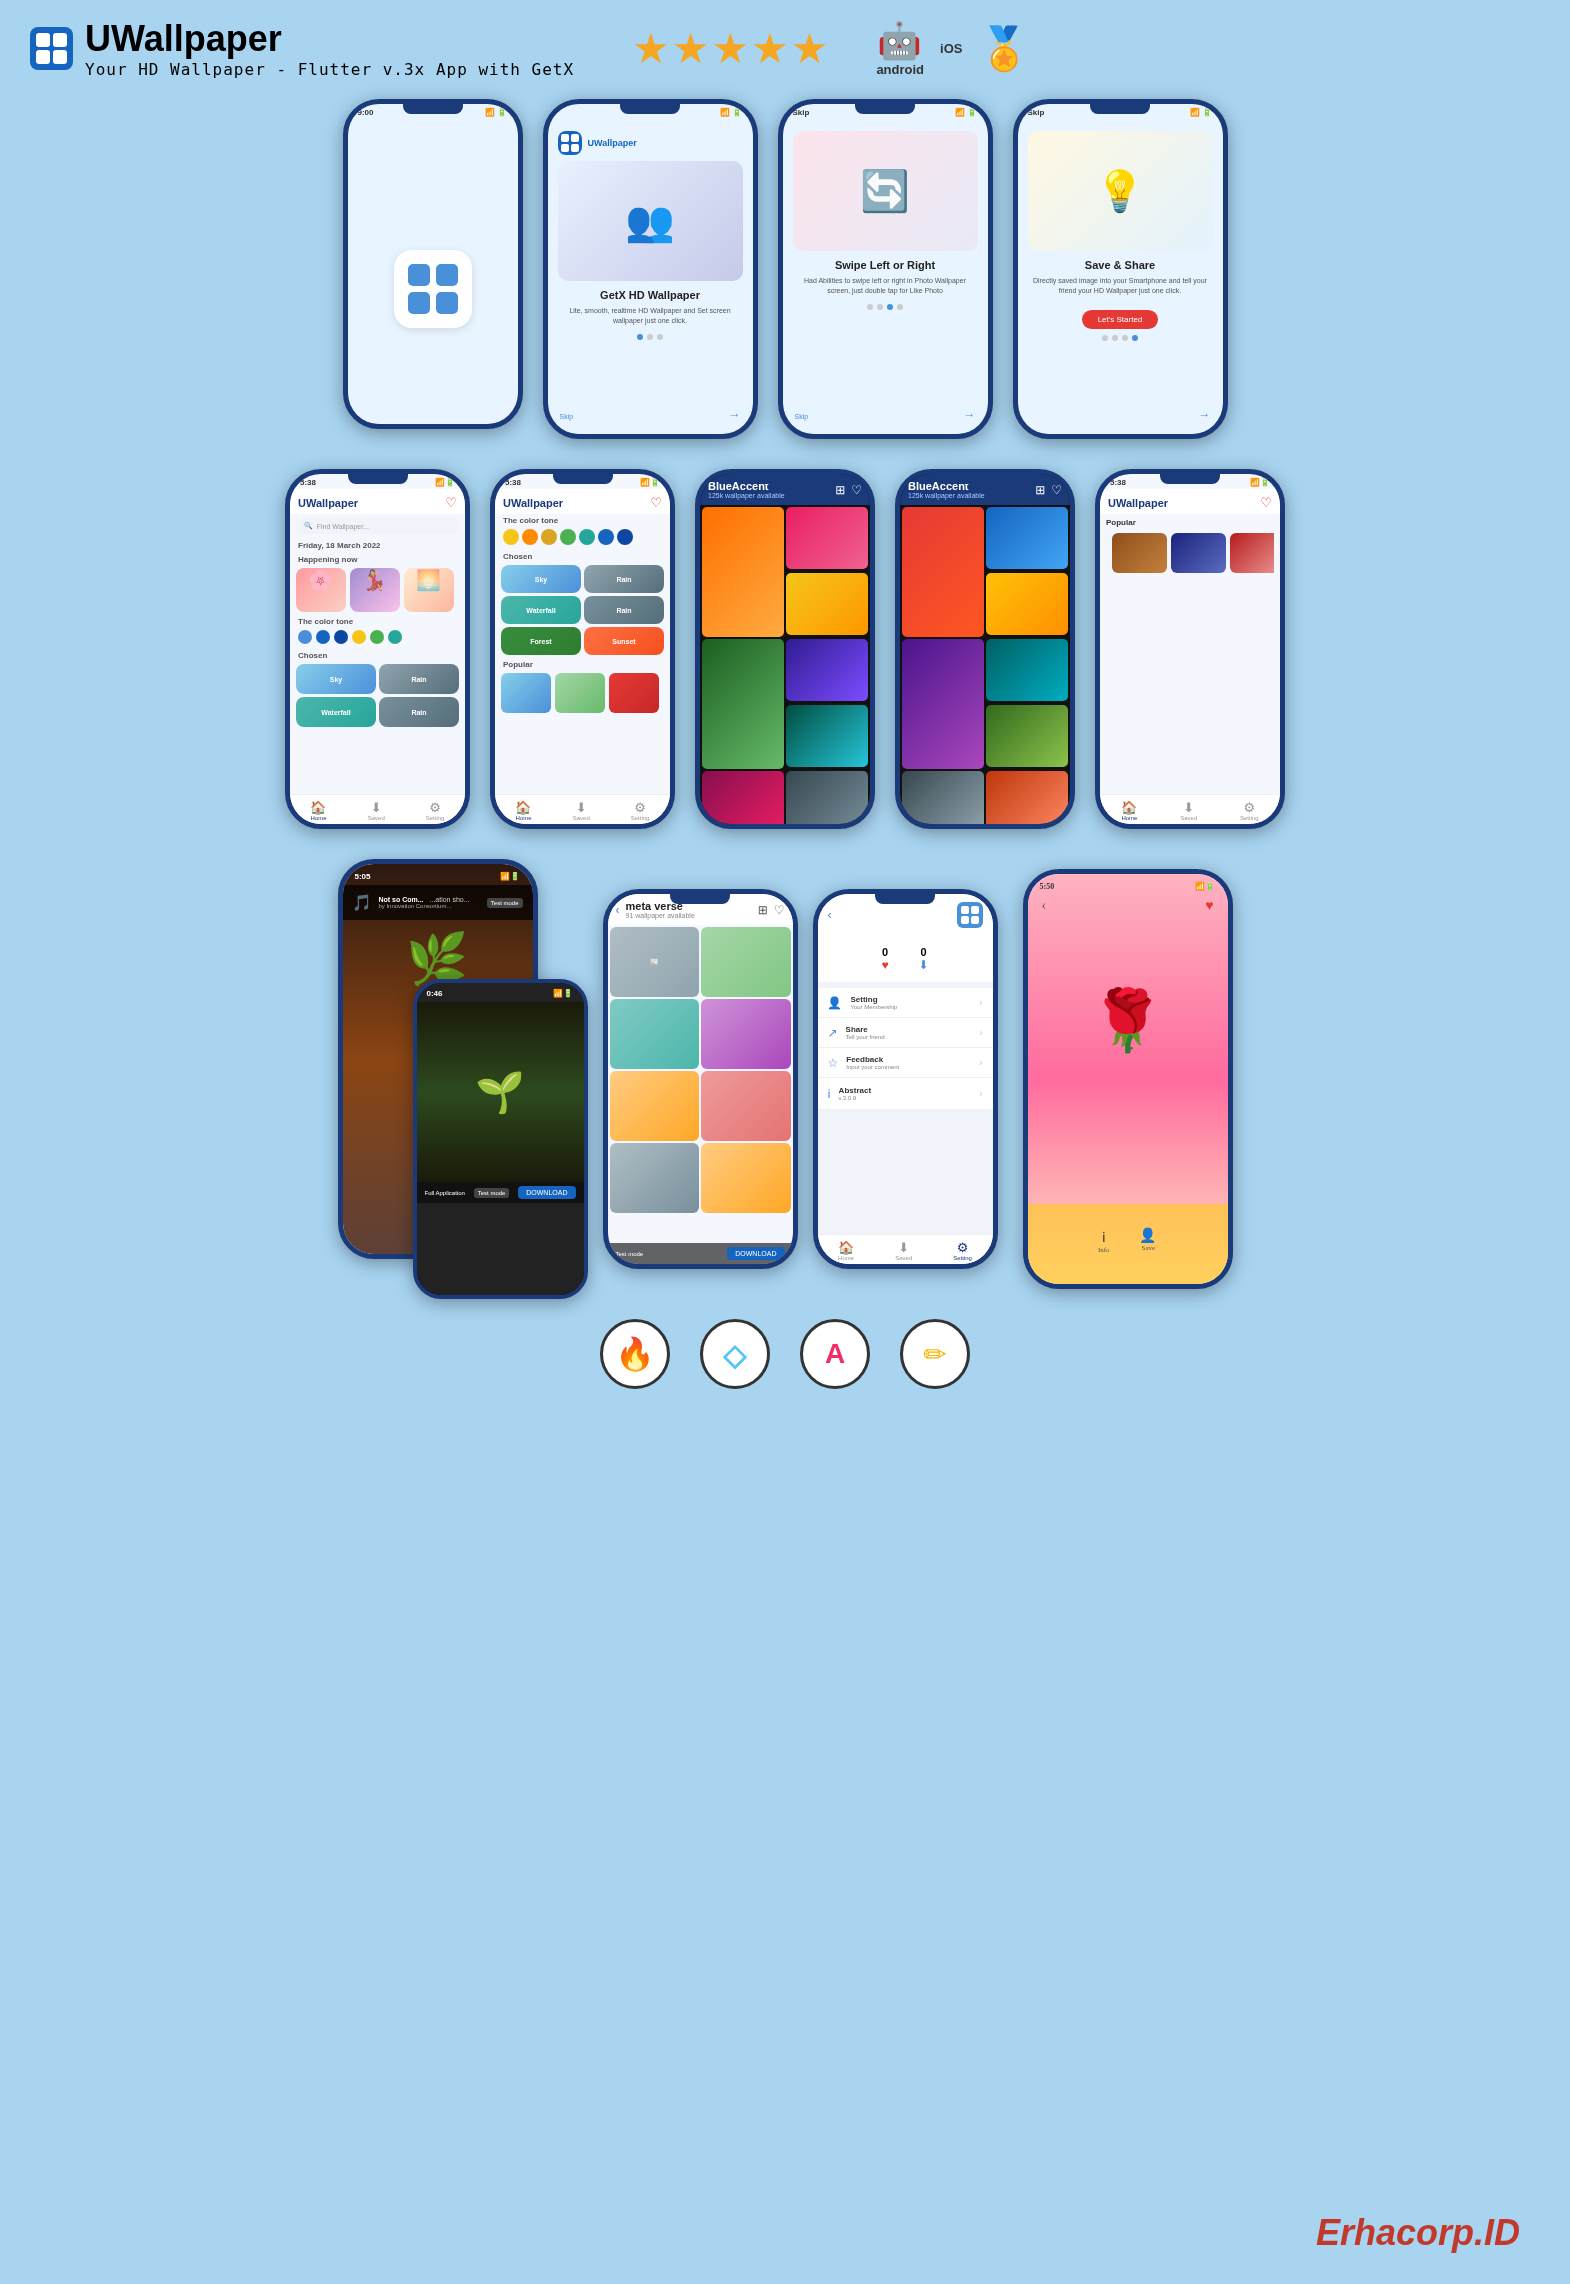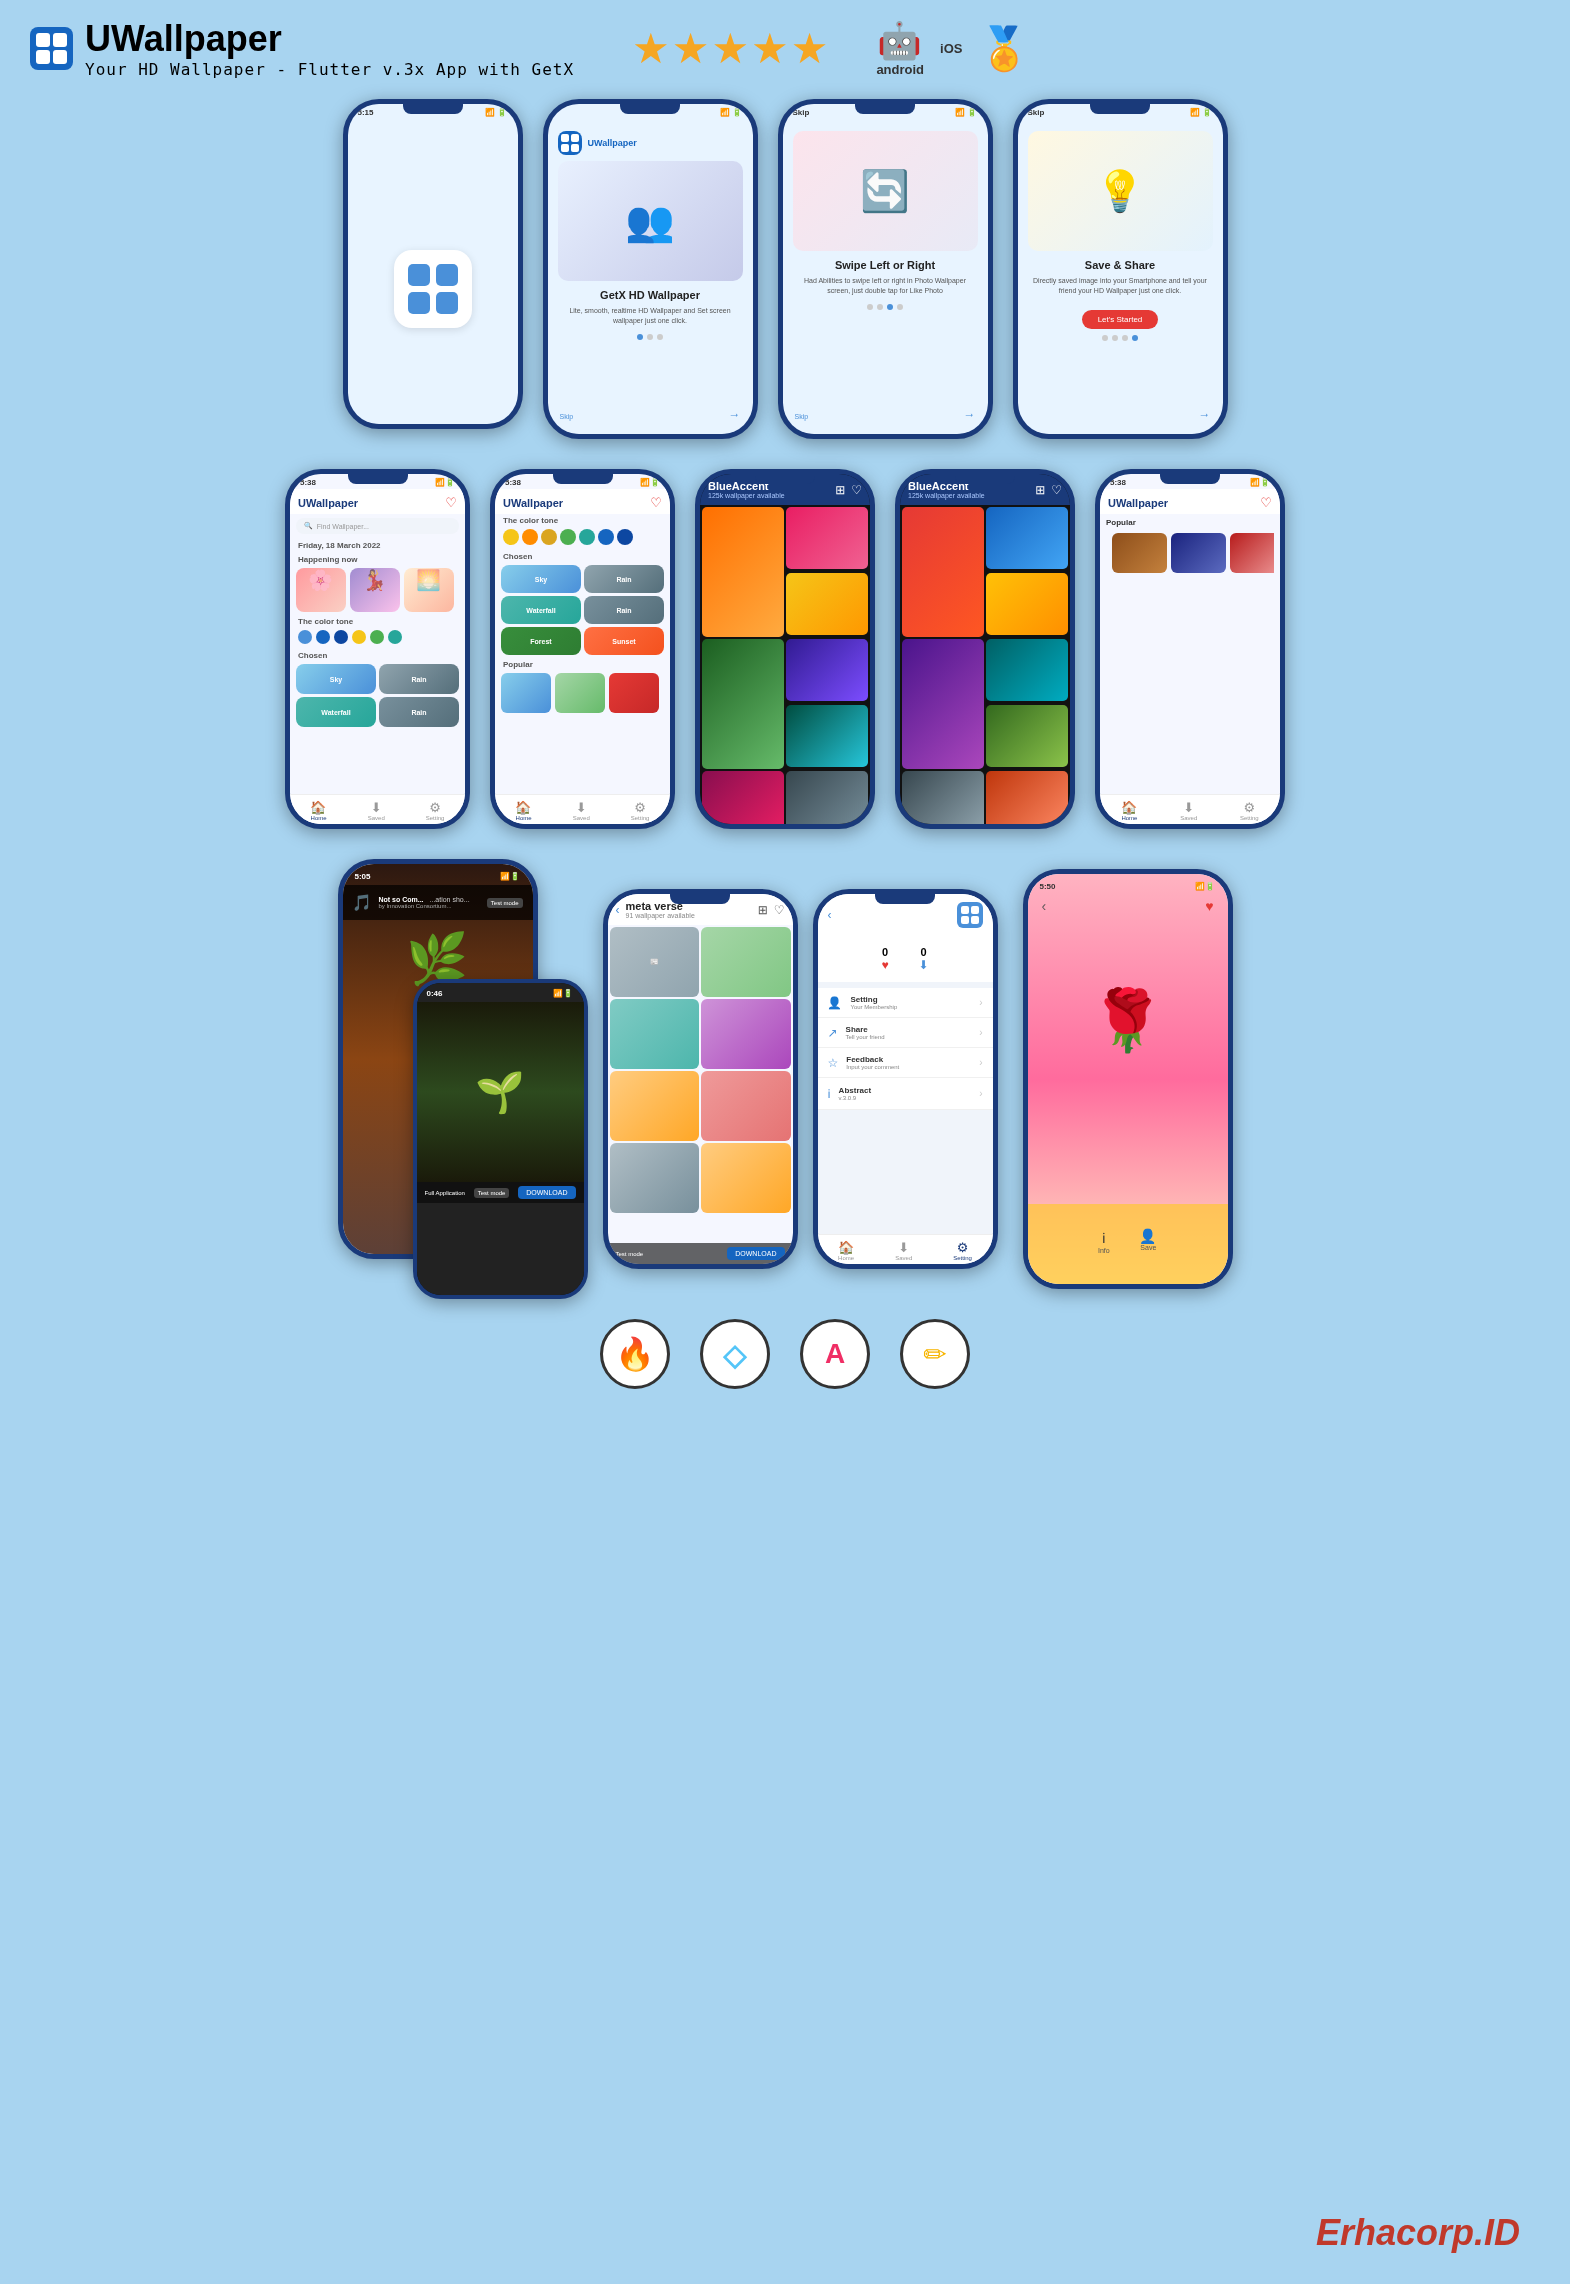"5:15" span { text: 5:15 -> 9:00 }
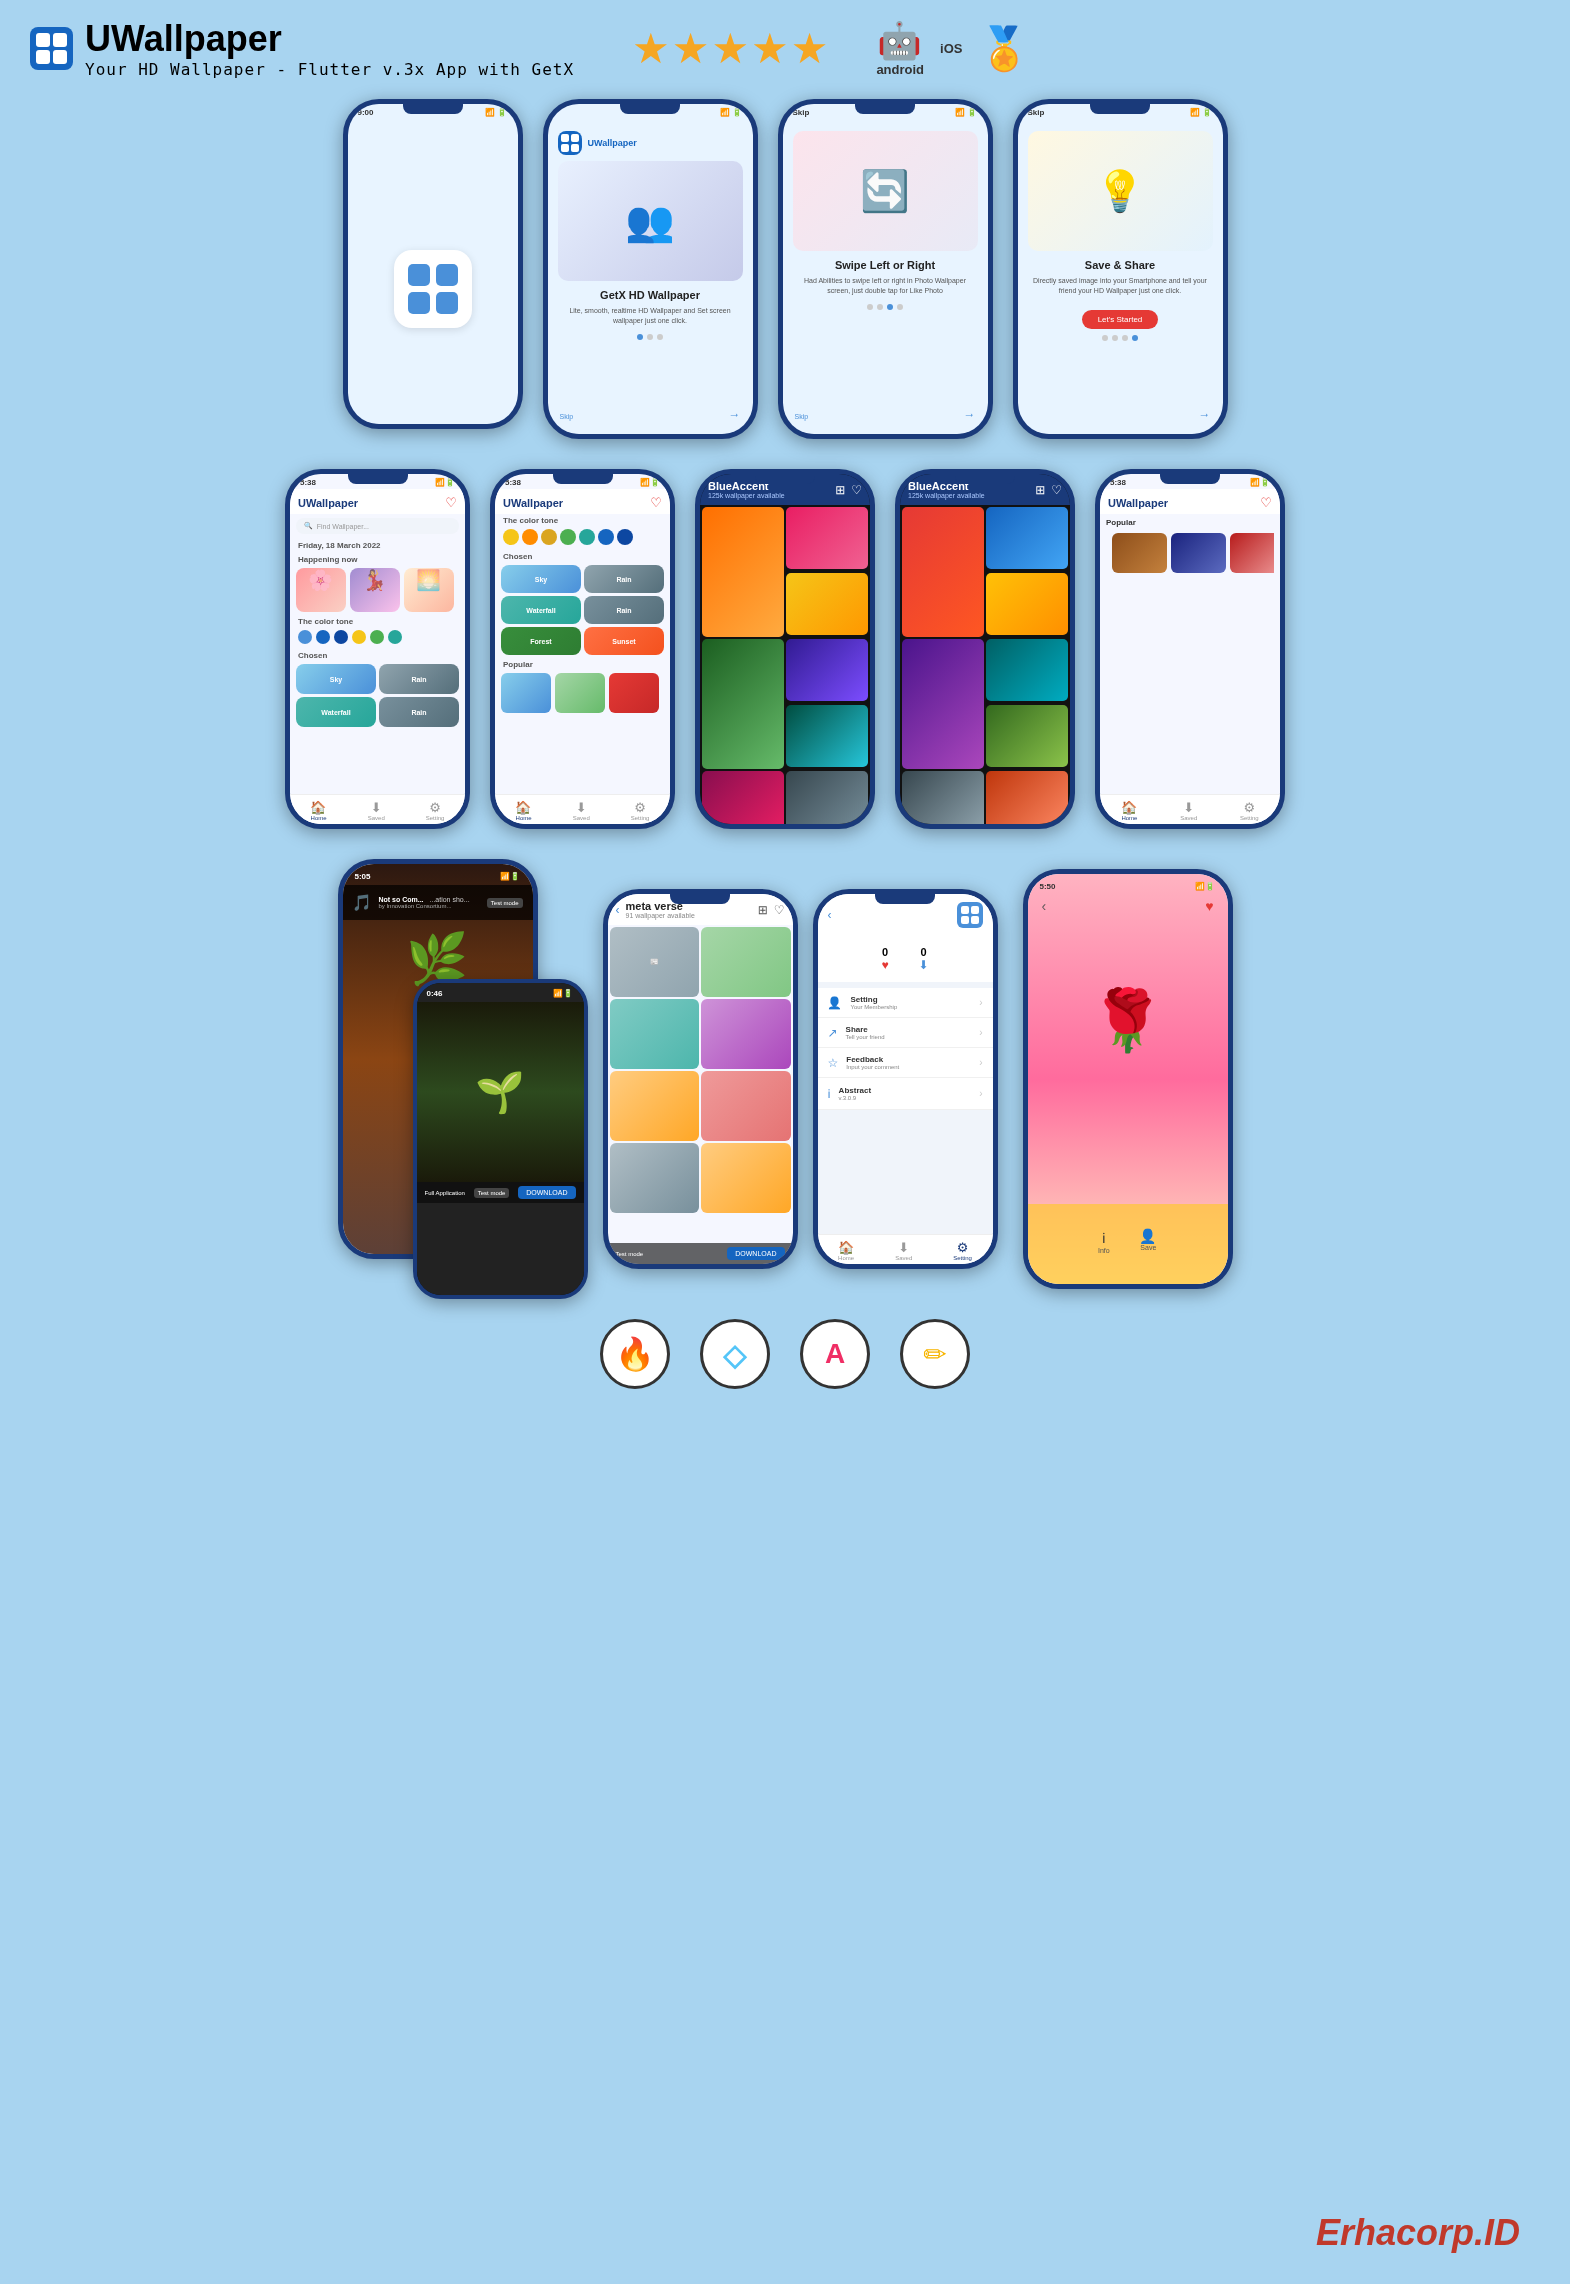"5:50" .pink-bg { font-family: none -> Liberation Serif, serif }
